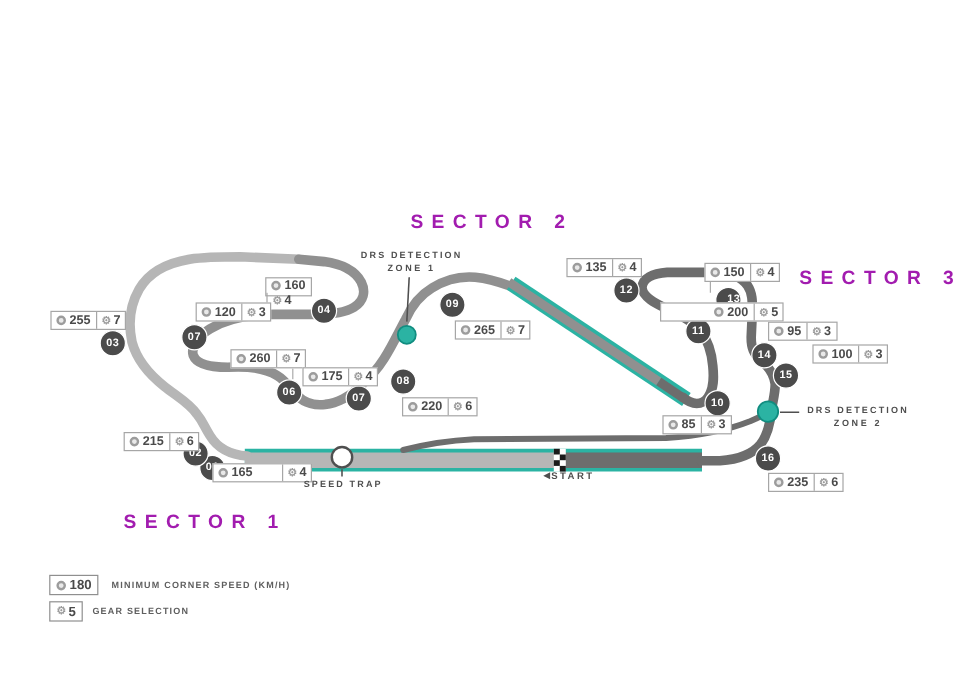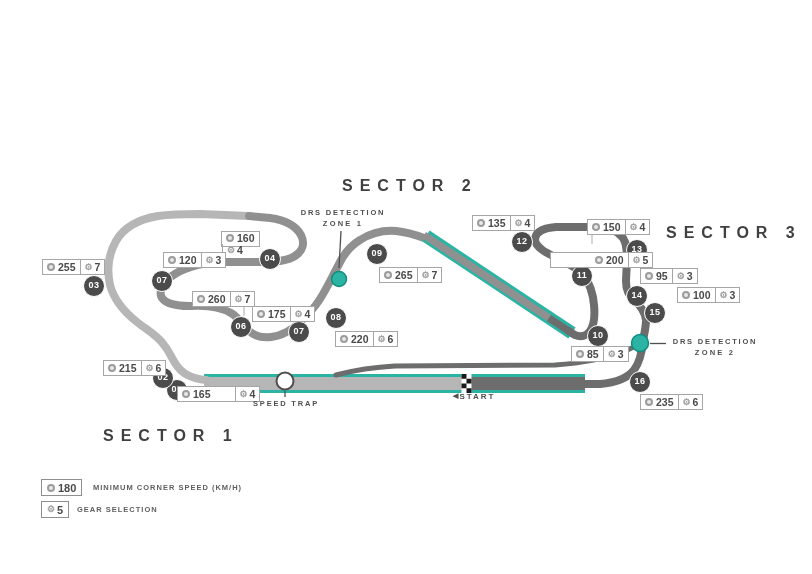"SECTOR 2" .sector-title { color: #404040 -> #a21caf }
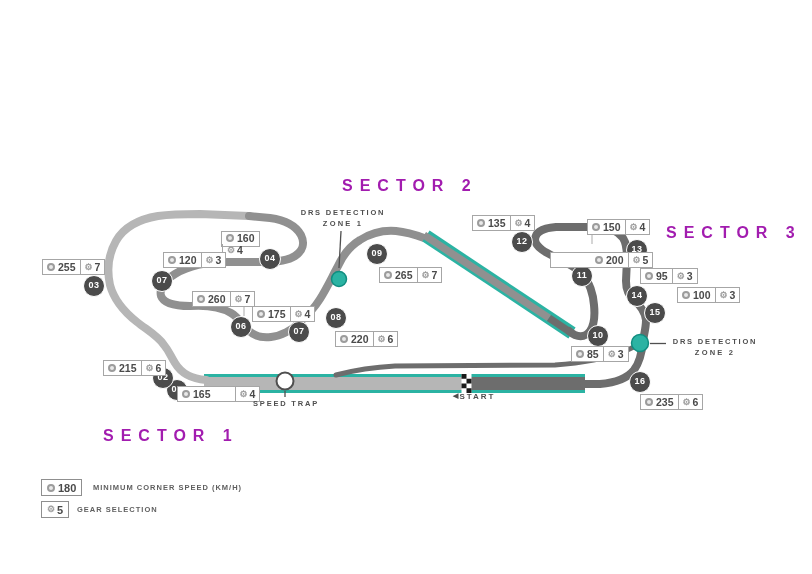"13" div.turn { left: 626px -> 596px; text-align: none -> right }
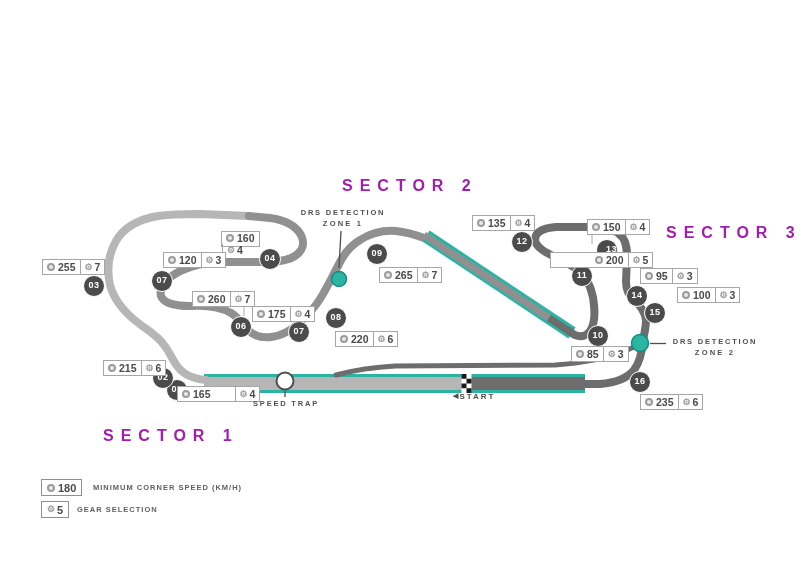"85" div.ibox { left: 571px -> 552px }
